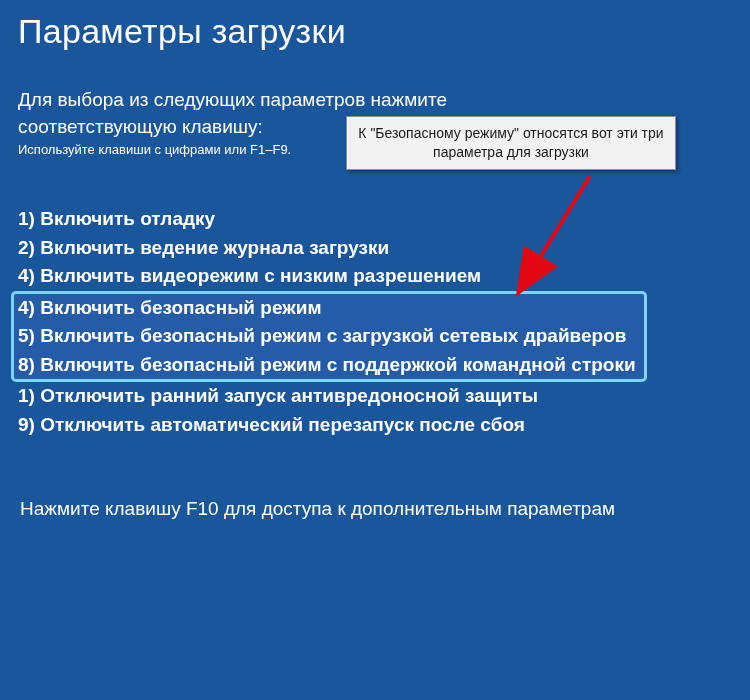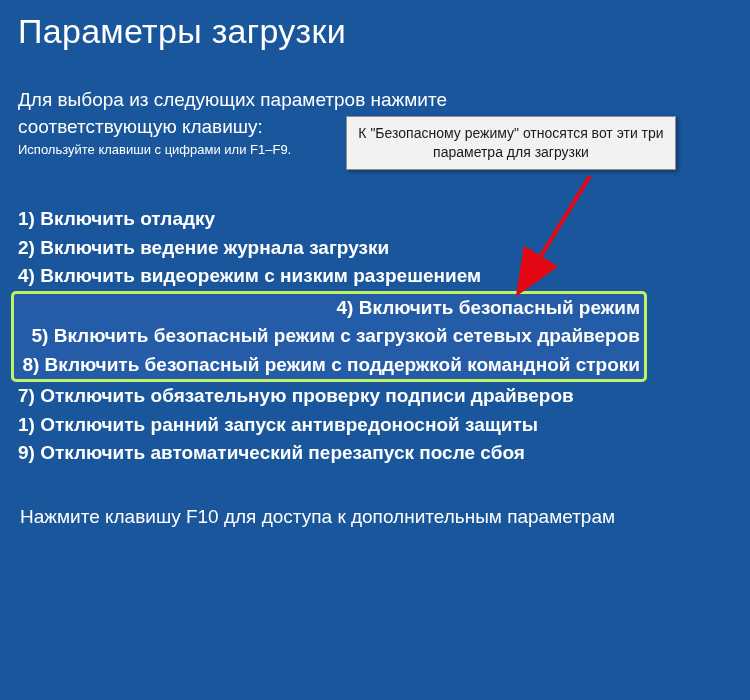"4) Включить безопасный режим" .highlight-box { border: 3px solid #bef264 -> 3px solid #7dd3fc; text-align: right -> none }
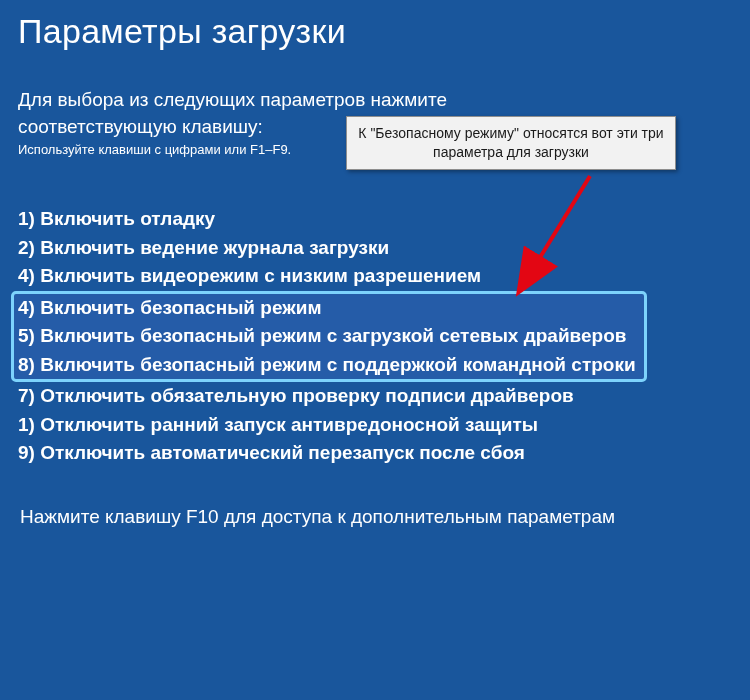"7) Отключить обязательную проверку" div.option-item { html: <div>7) Отключить обязательную проверку подписи драйверов</div> -> none }
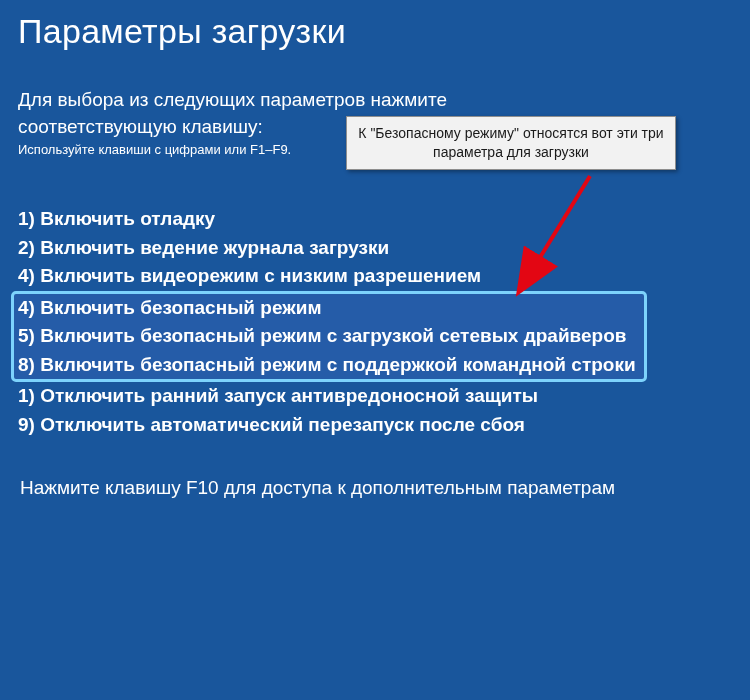"Нажмите клавишу F10 для доступа" .footer { margin-top: 35px -> 56px }
